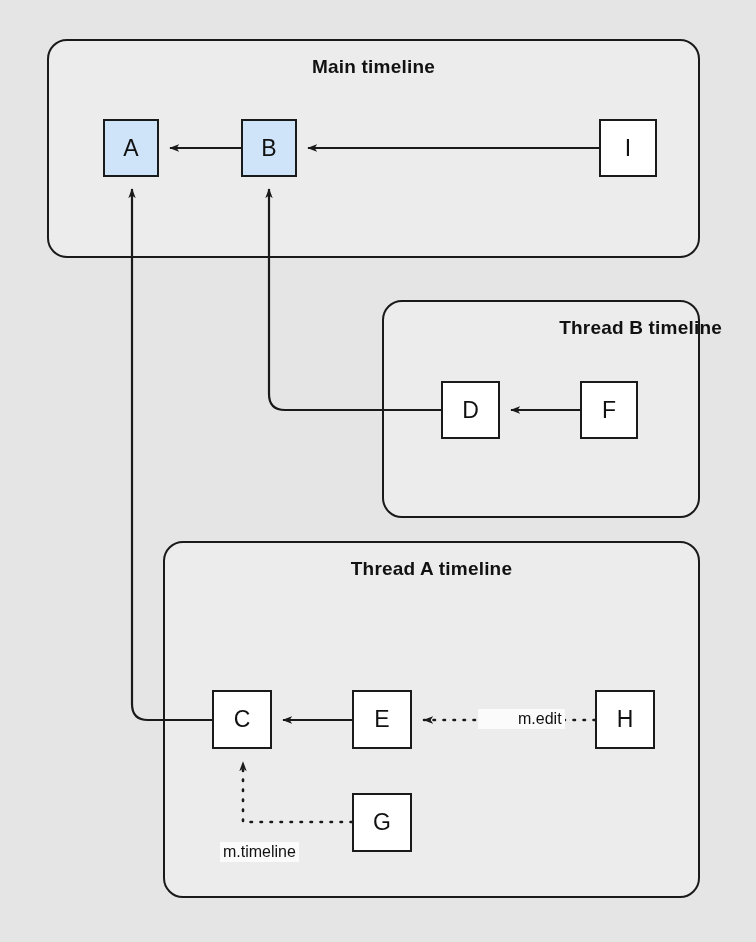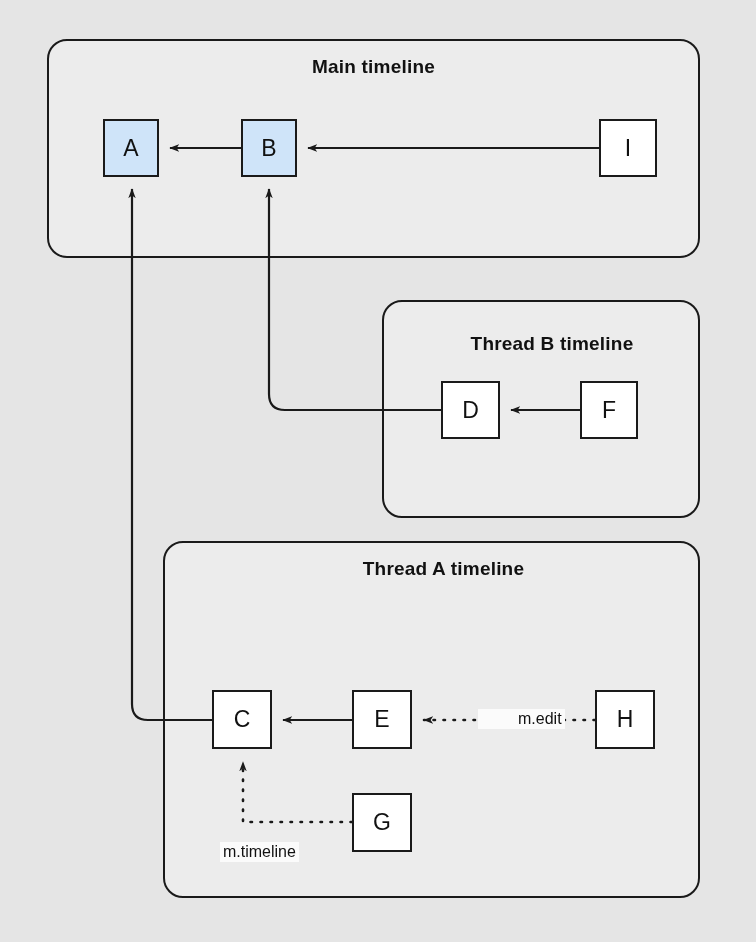"Thread B timeline" div.group-title { text-align: none -> right; top: 333px -> 317px }
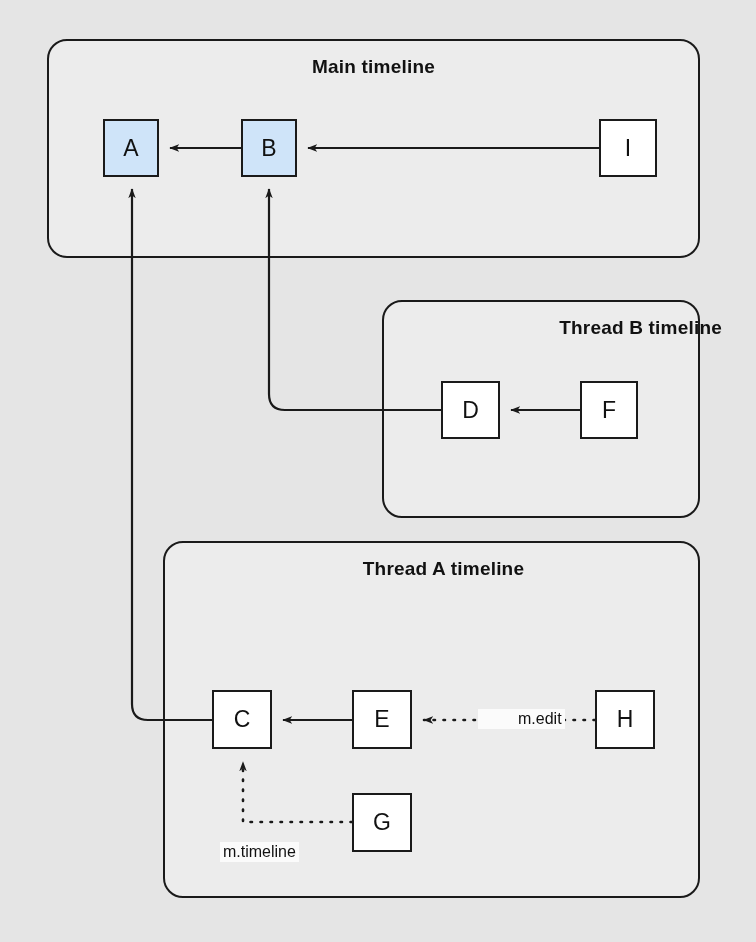"Thread A timeline" div.group-title { left: 175px -> 163px }
